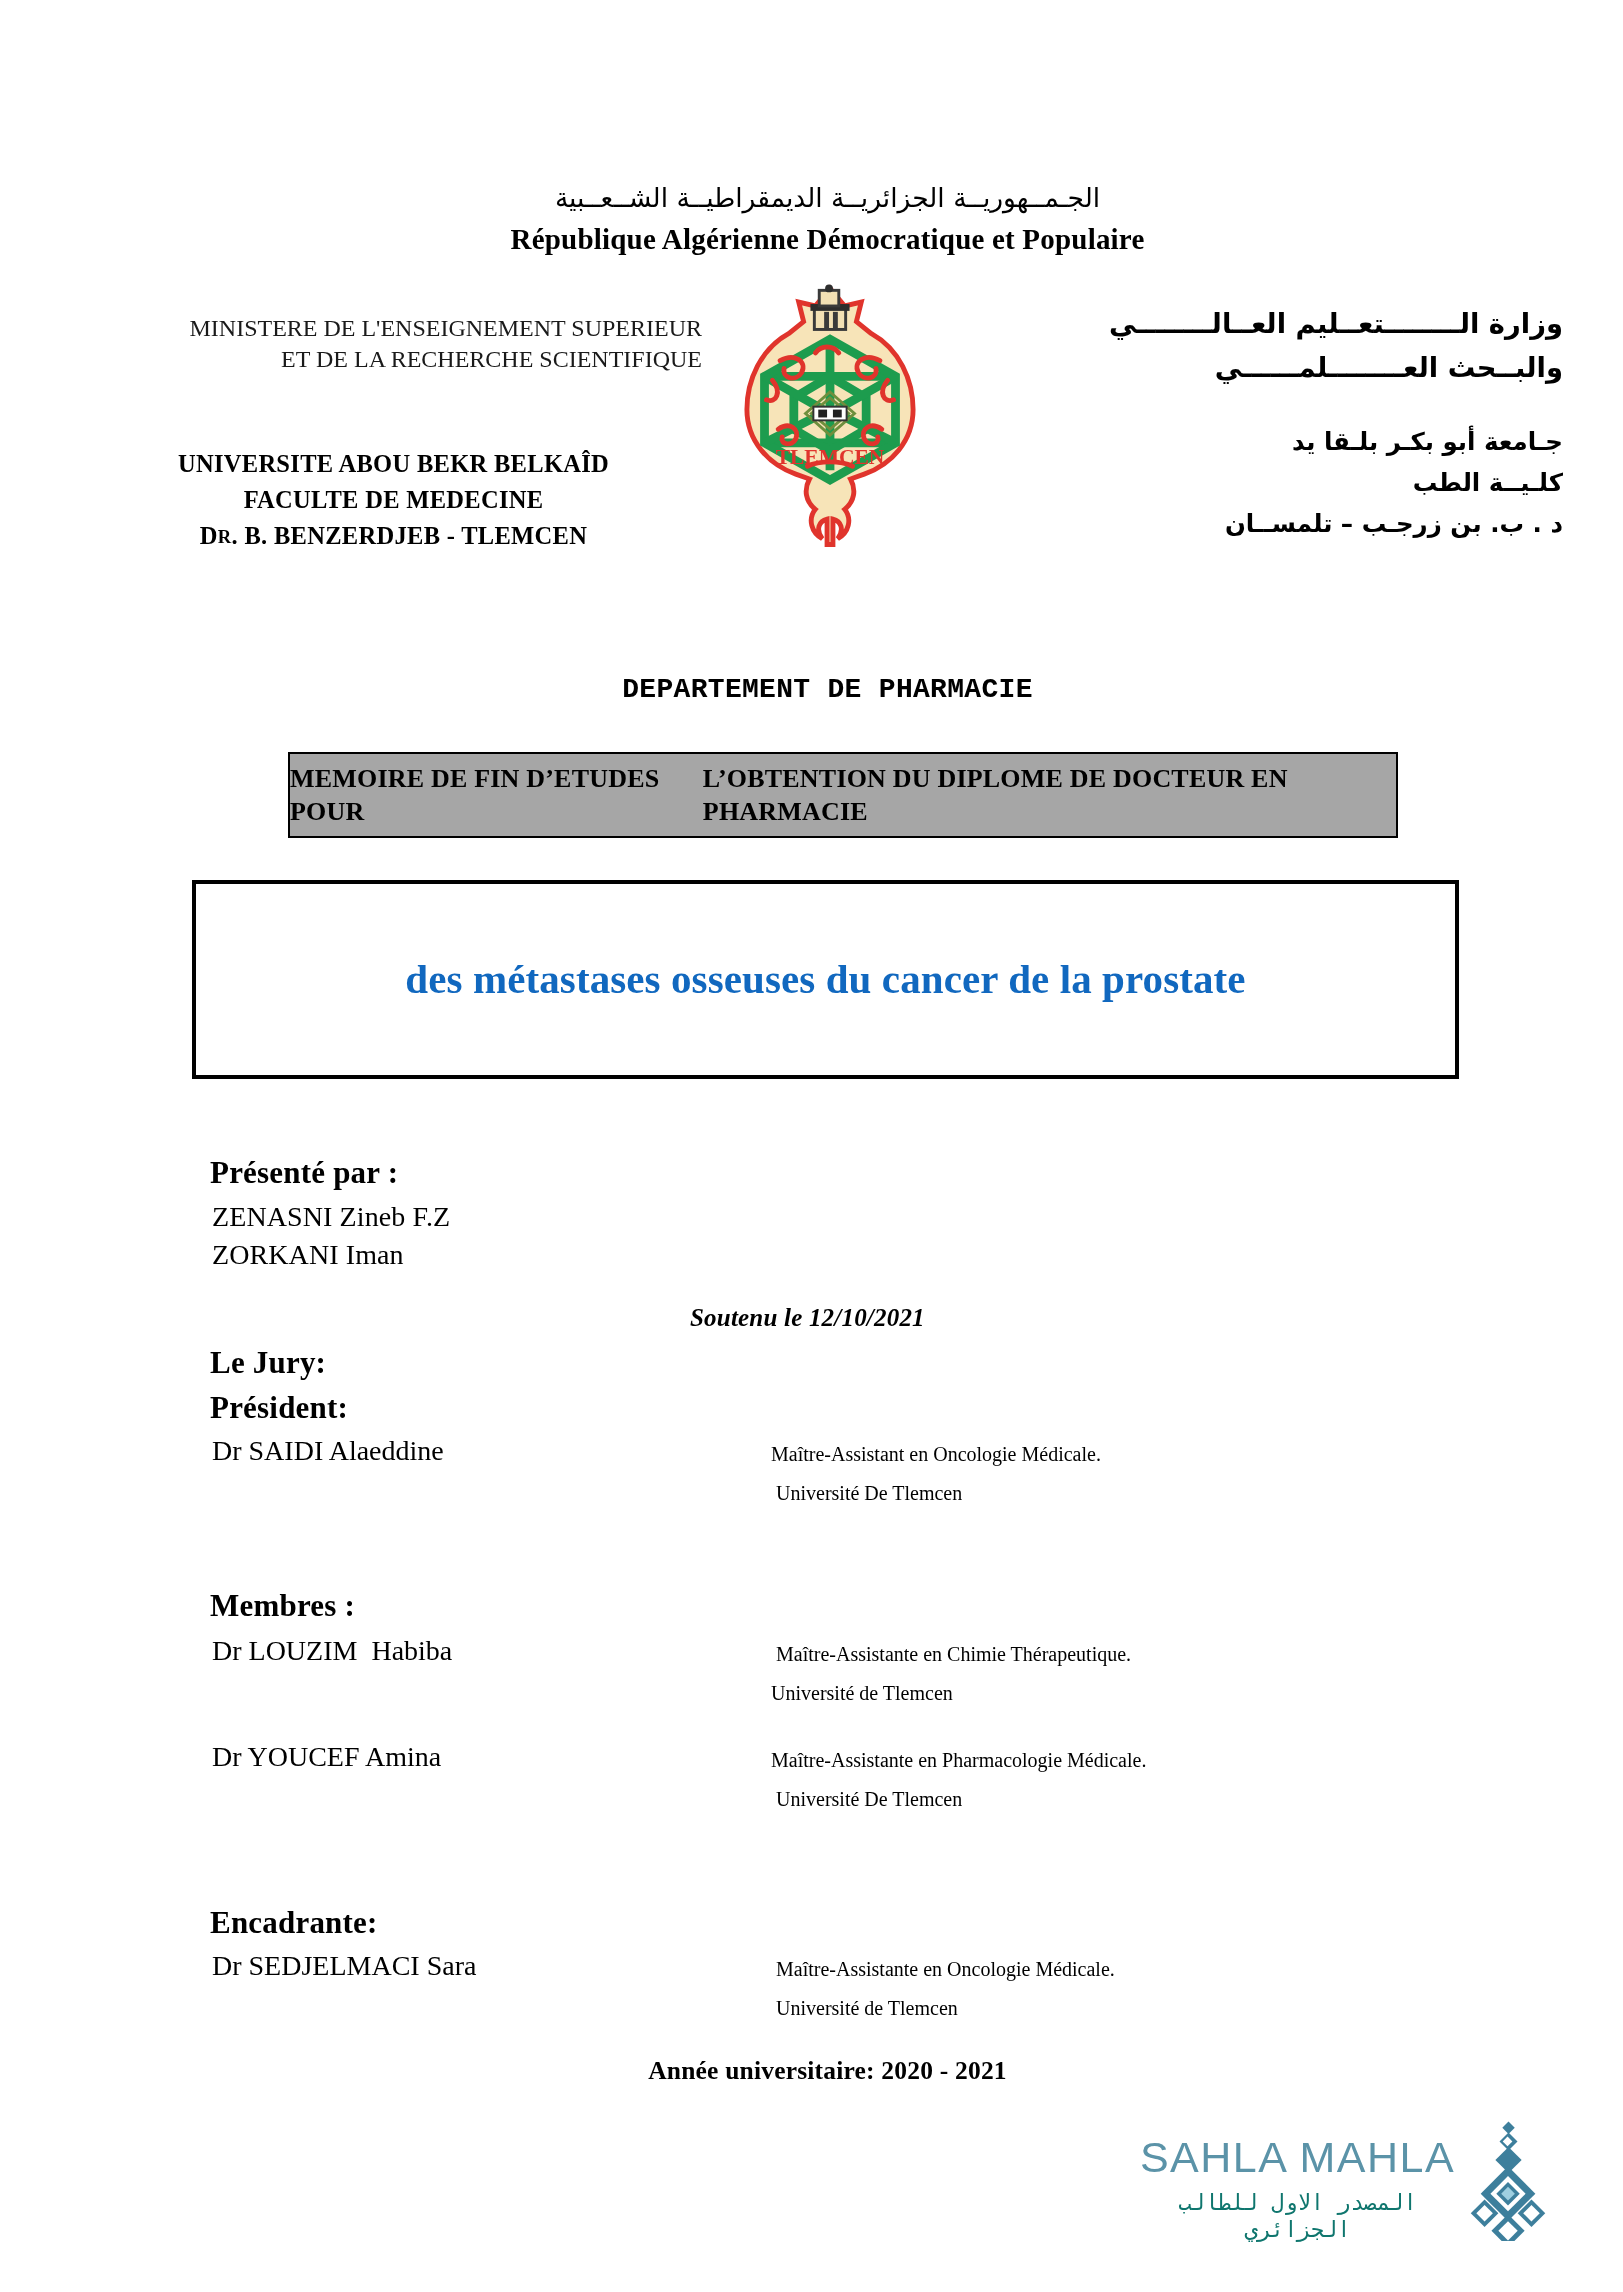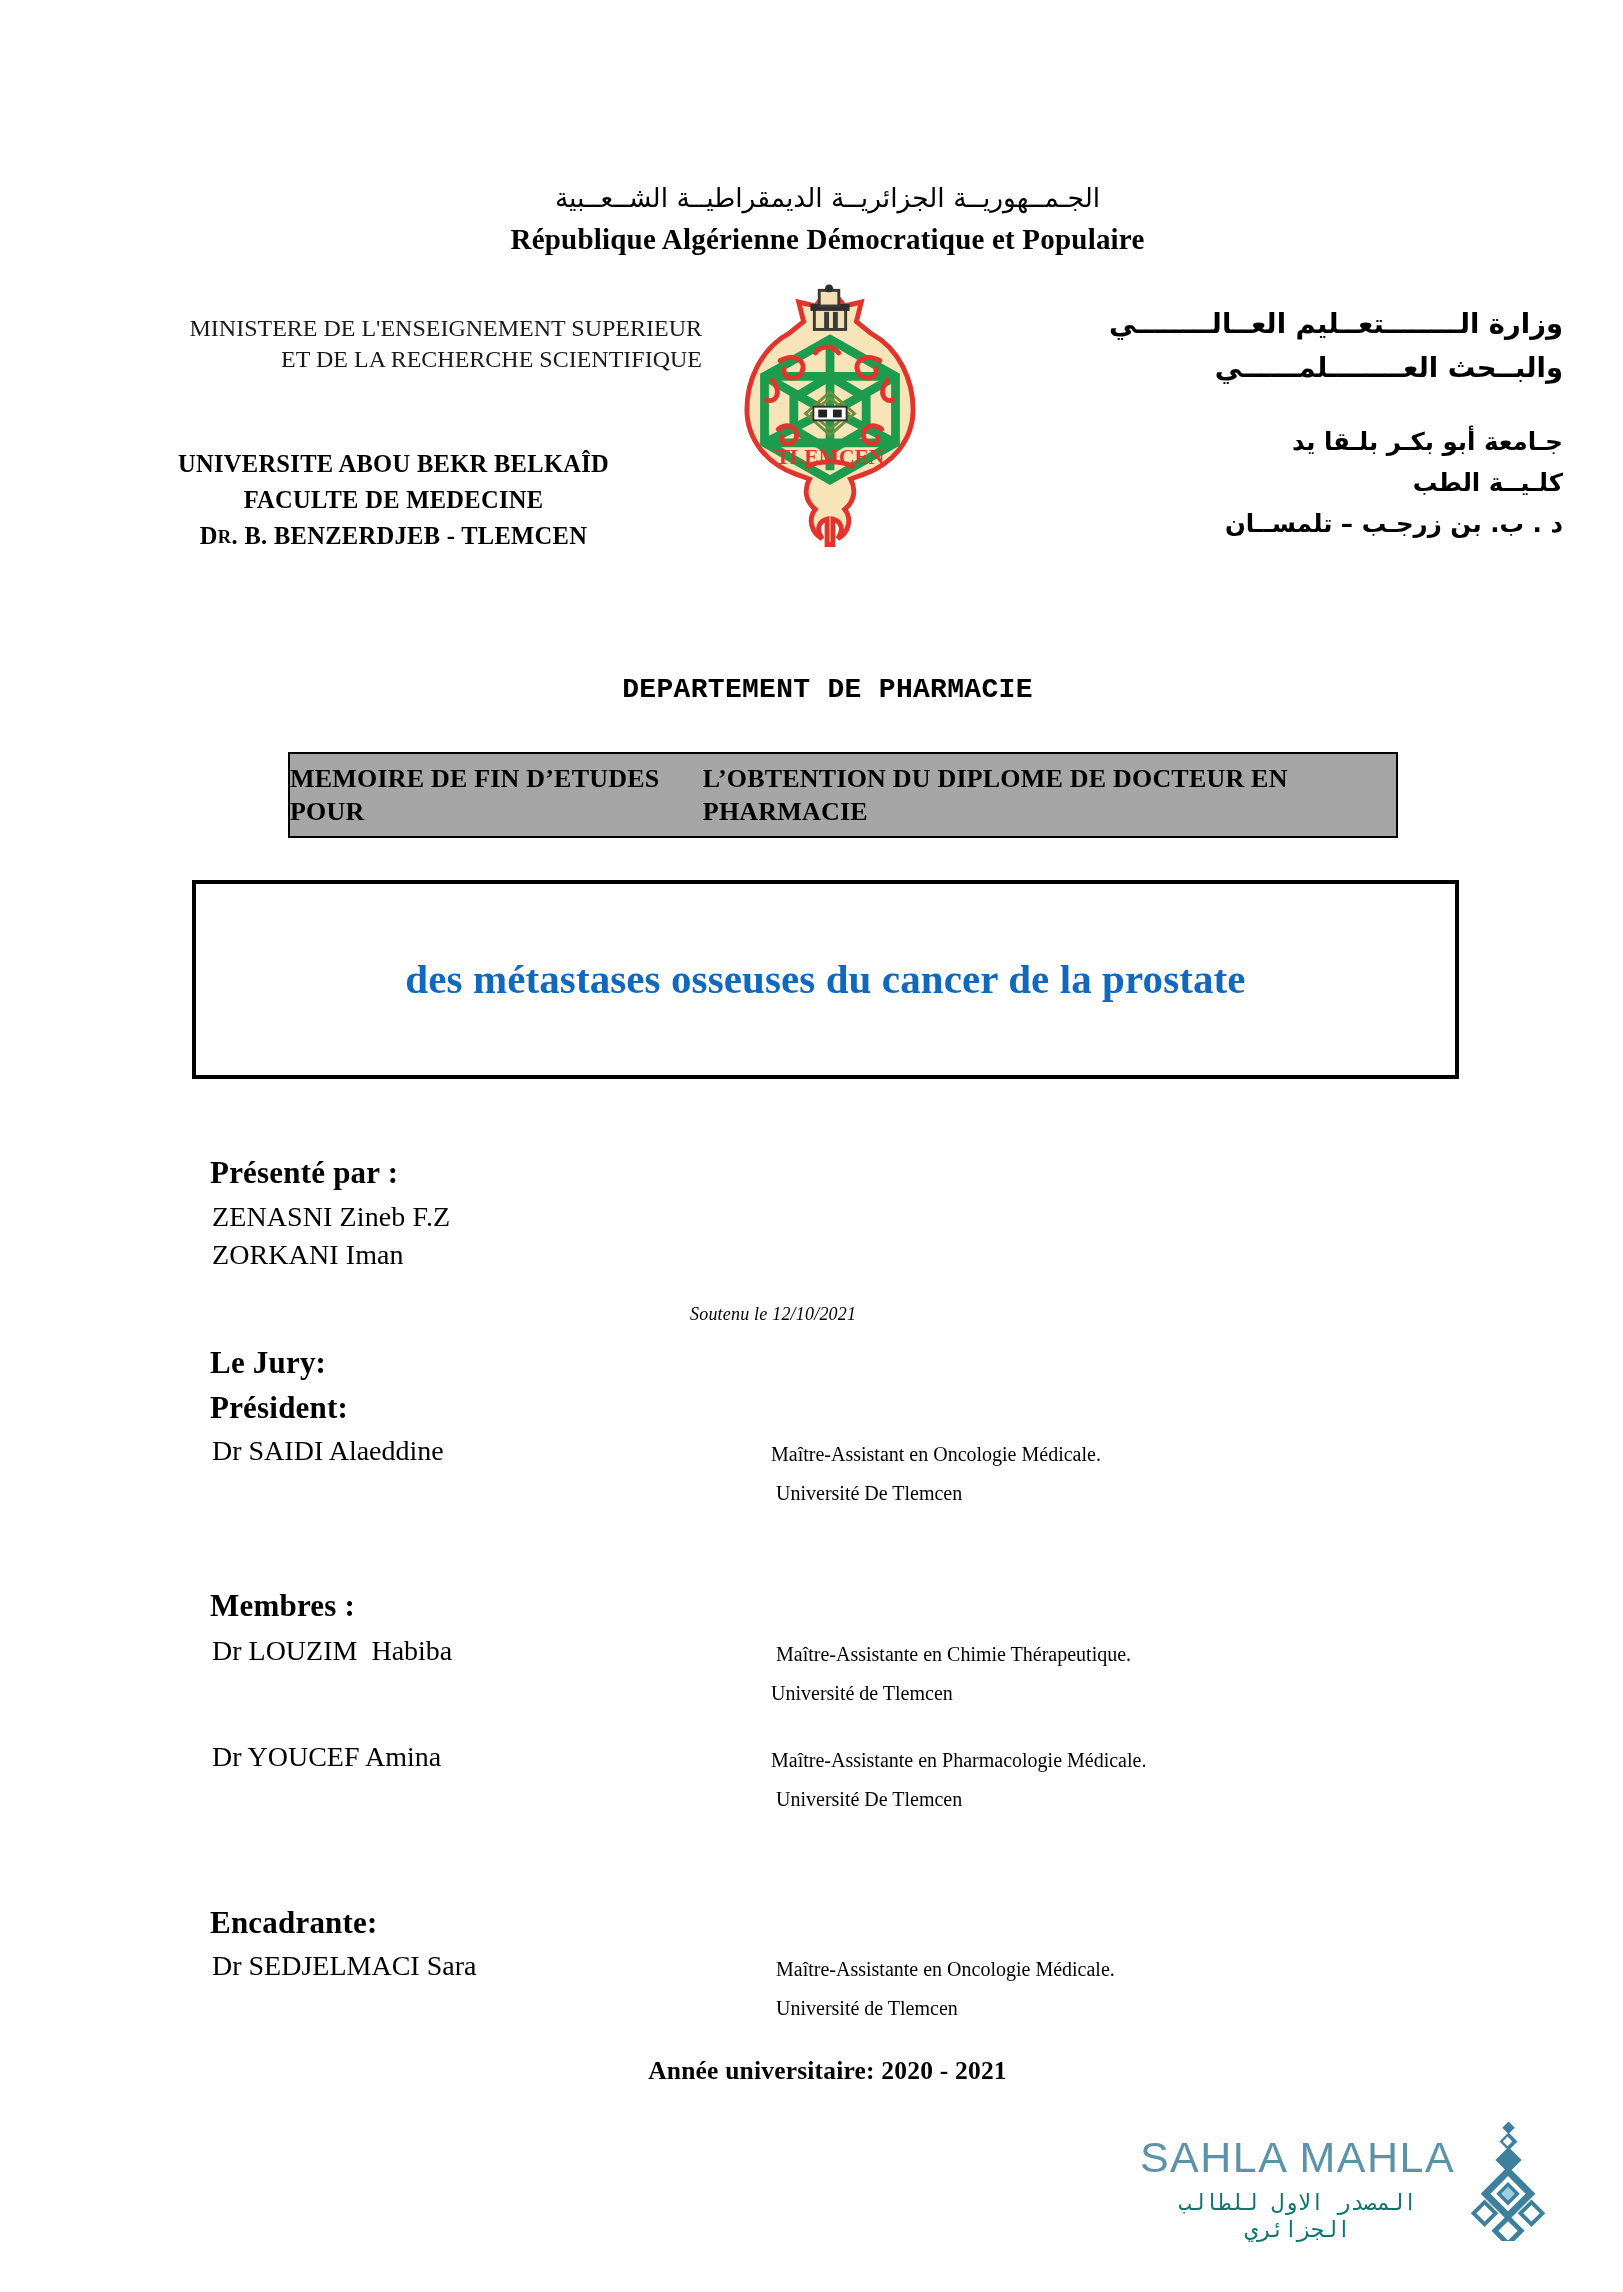"Soutenu le 12/10/2021" .soutenu { font-size: 18px -> 25px; font-weight: normal -> bold }
